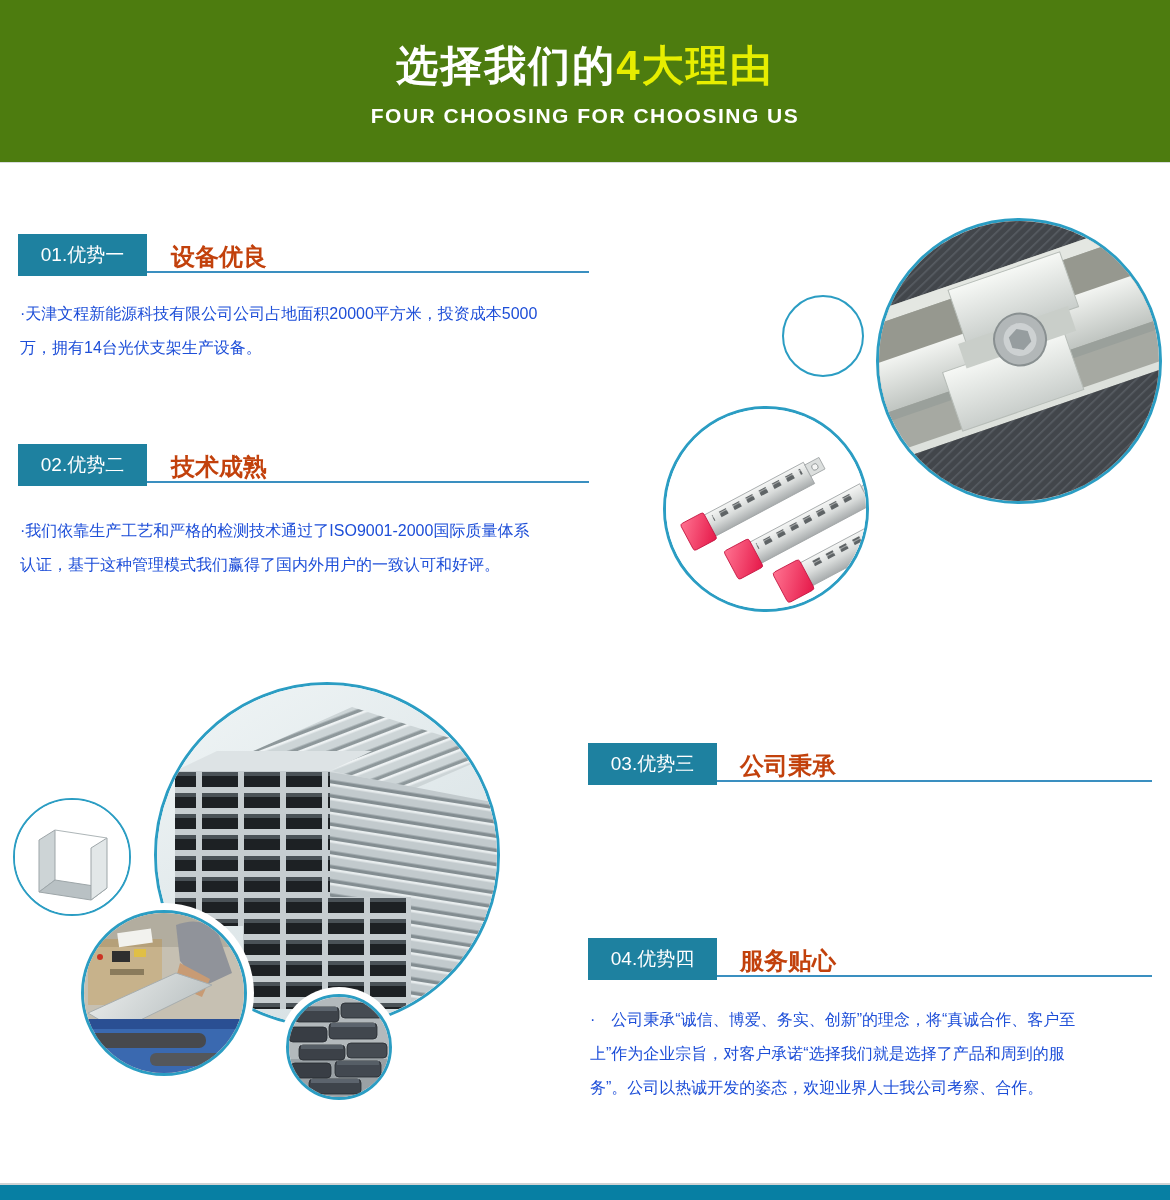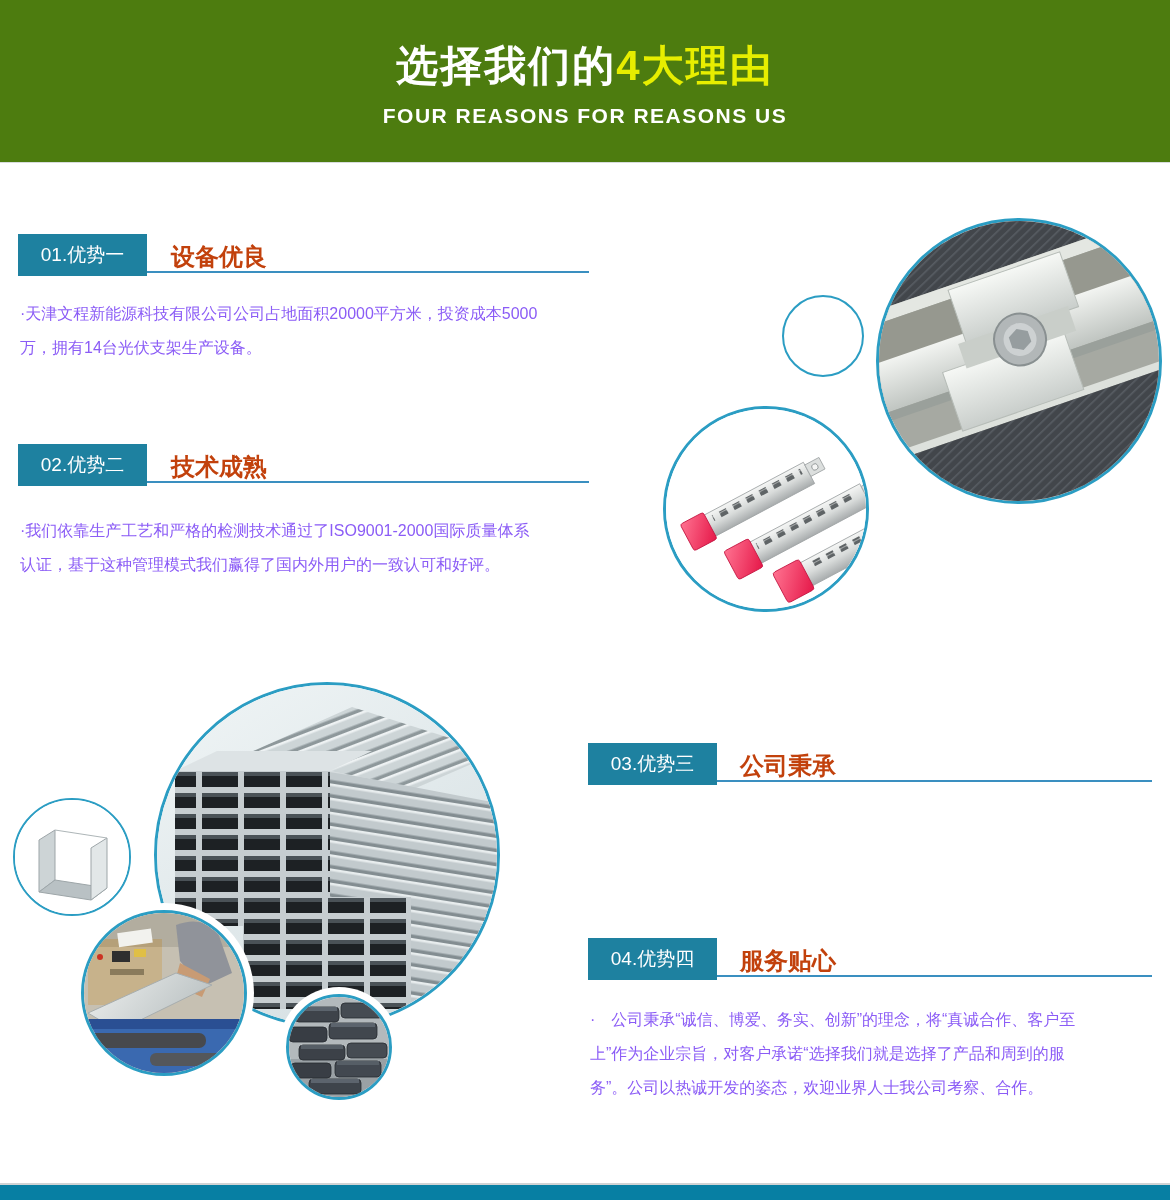"FOUR REASONS FOR REASONS US" div.banner-subtitle { text: REASONS FOR REASONS -> CHOOSING FOR CHOOSING }
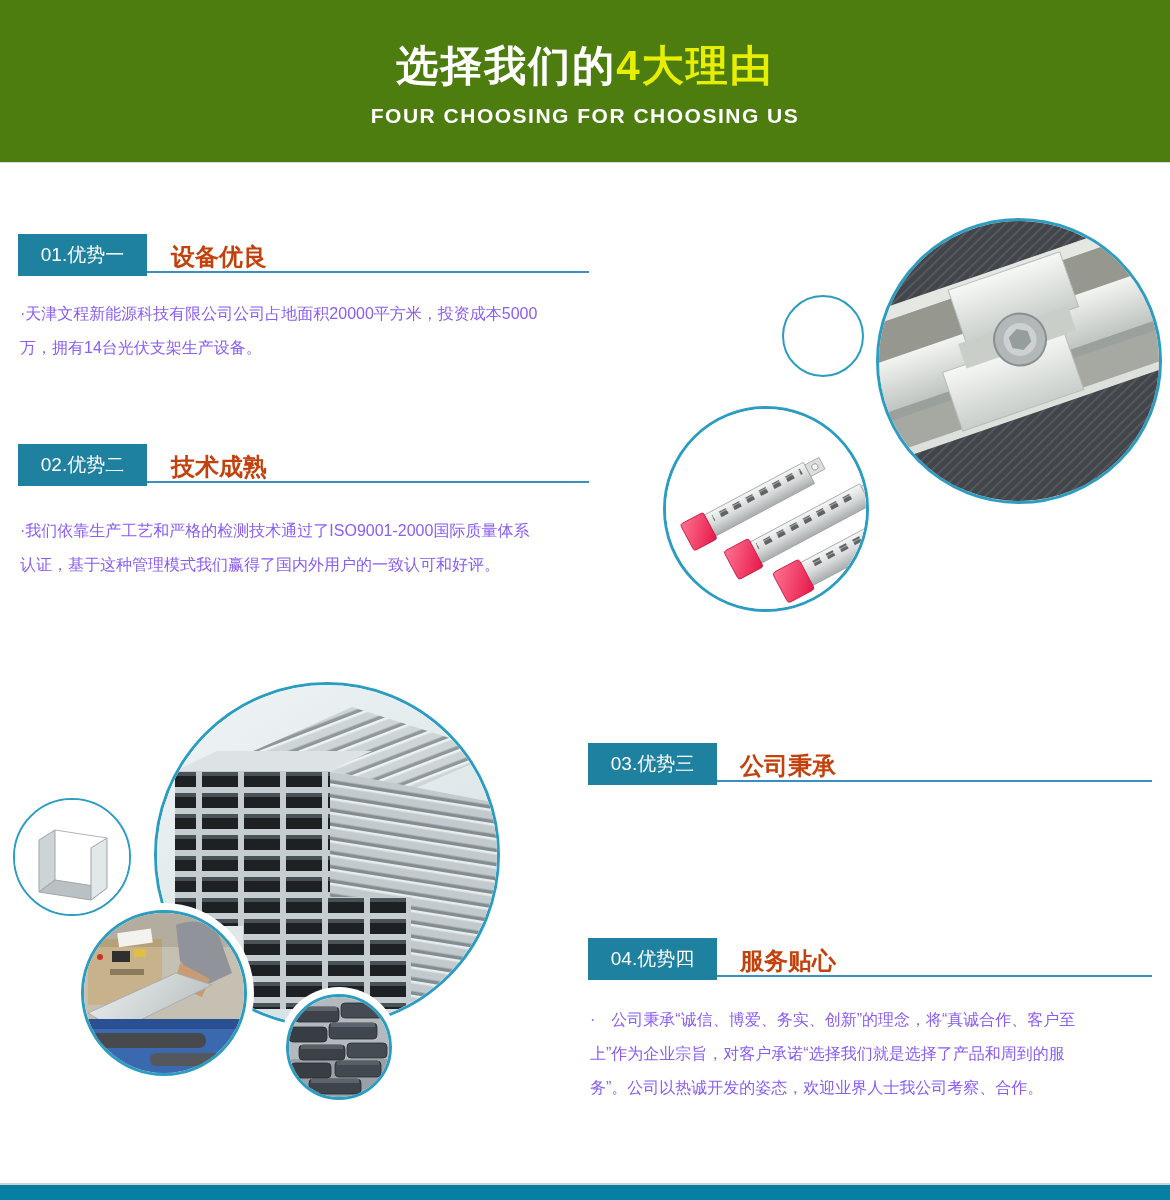"·天津文程新能源科技有限公司公司占地面积20000平方米，投资成本5000" .body-text { color: #8b5cf6 -> #1d4ed8 }
